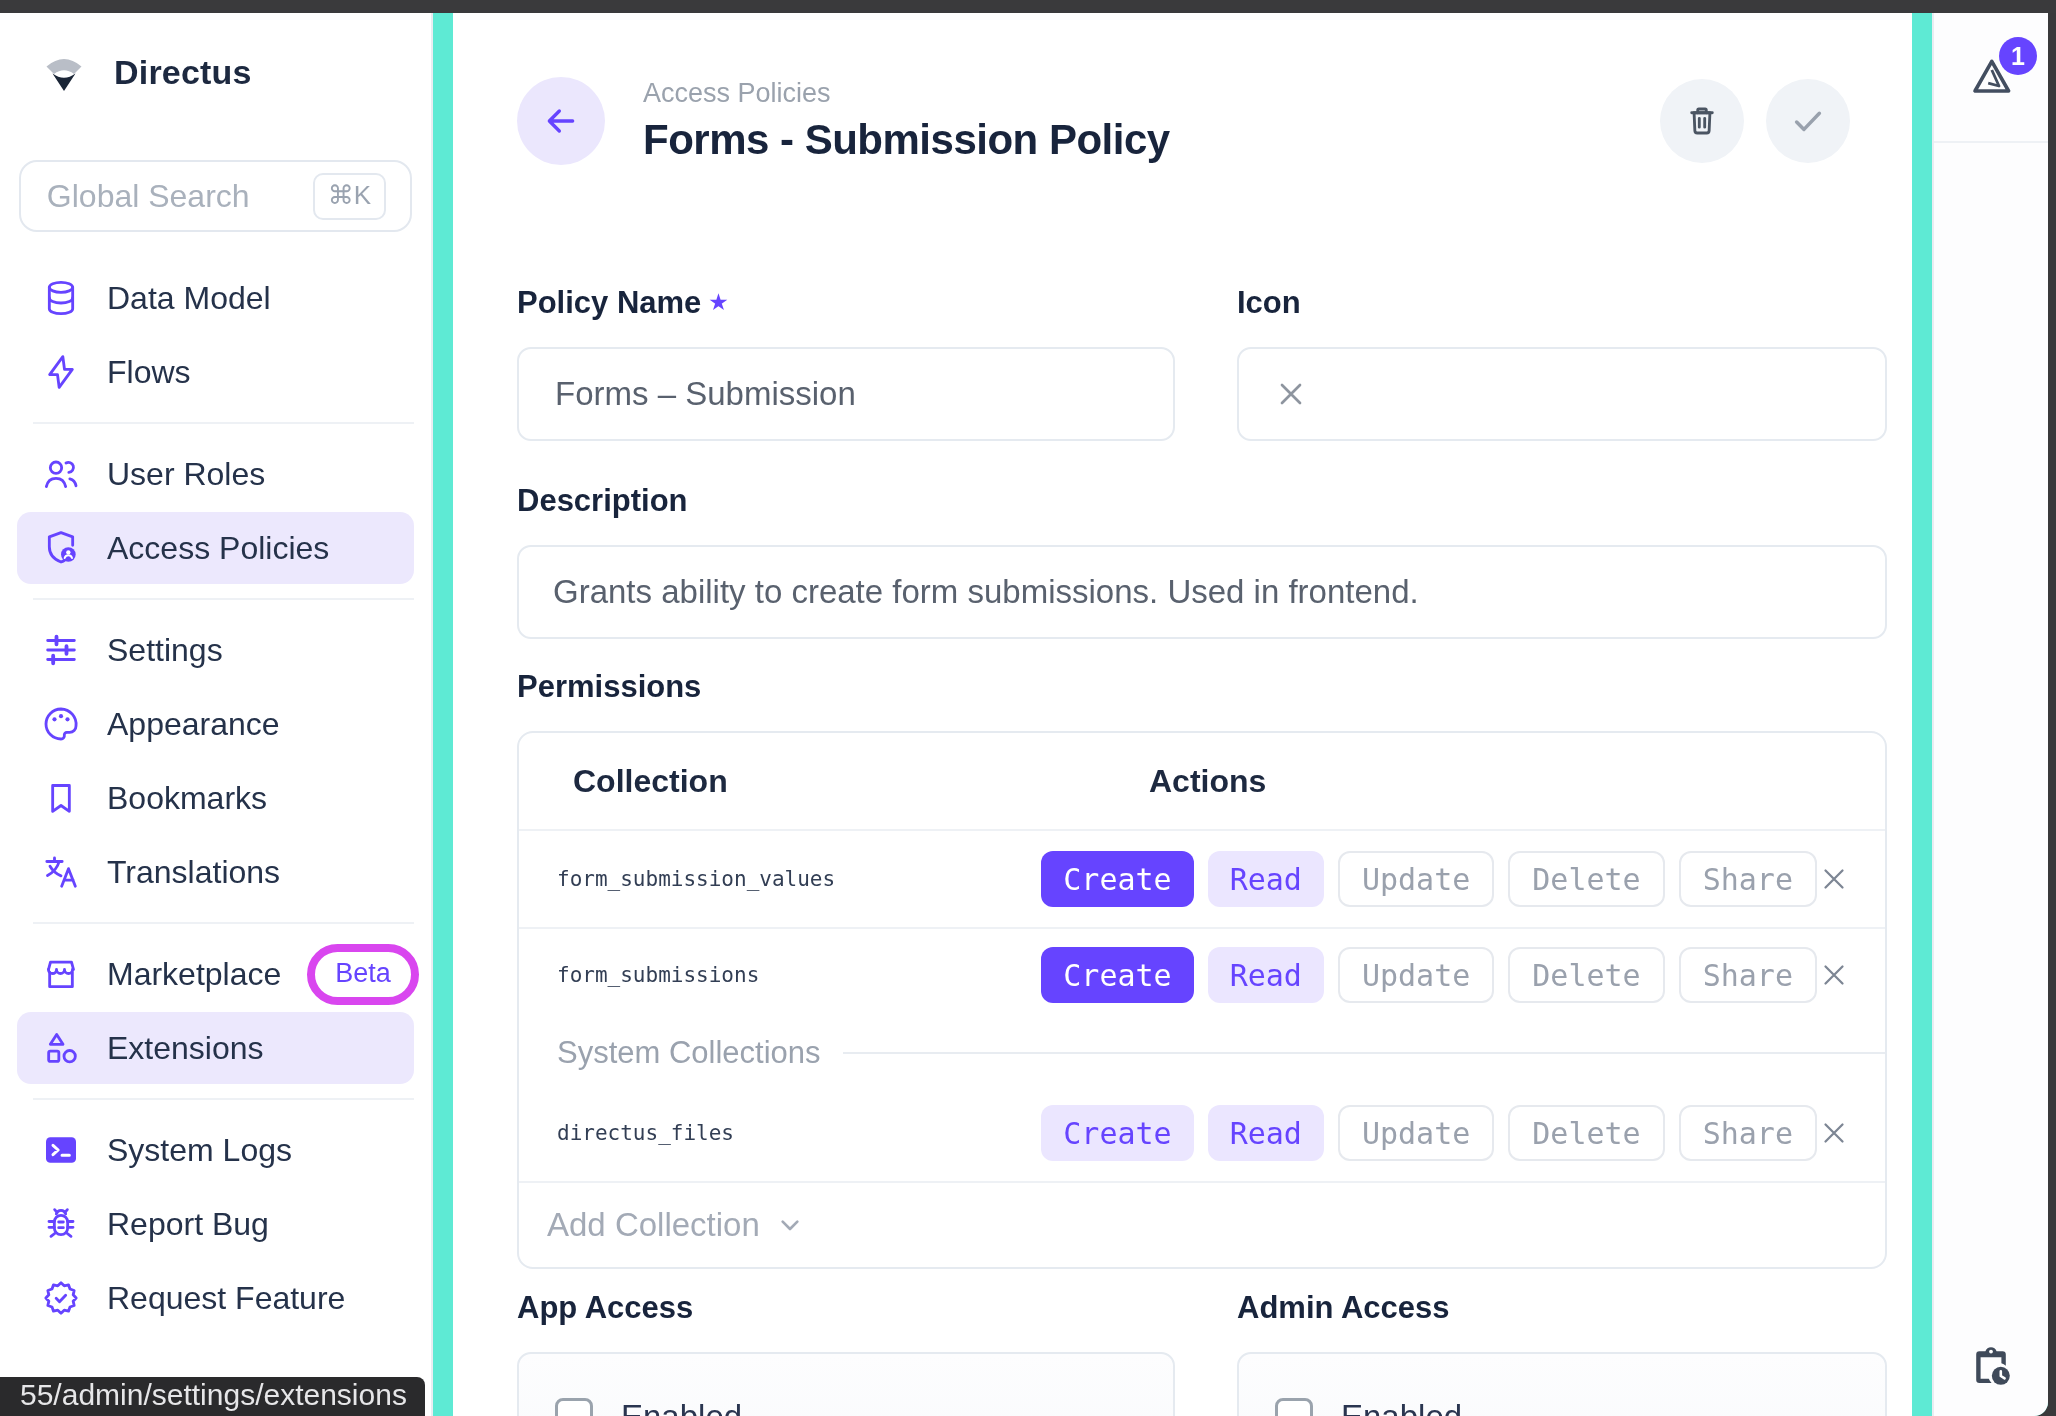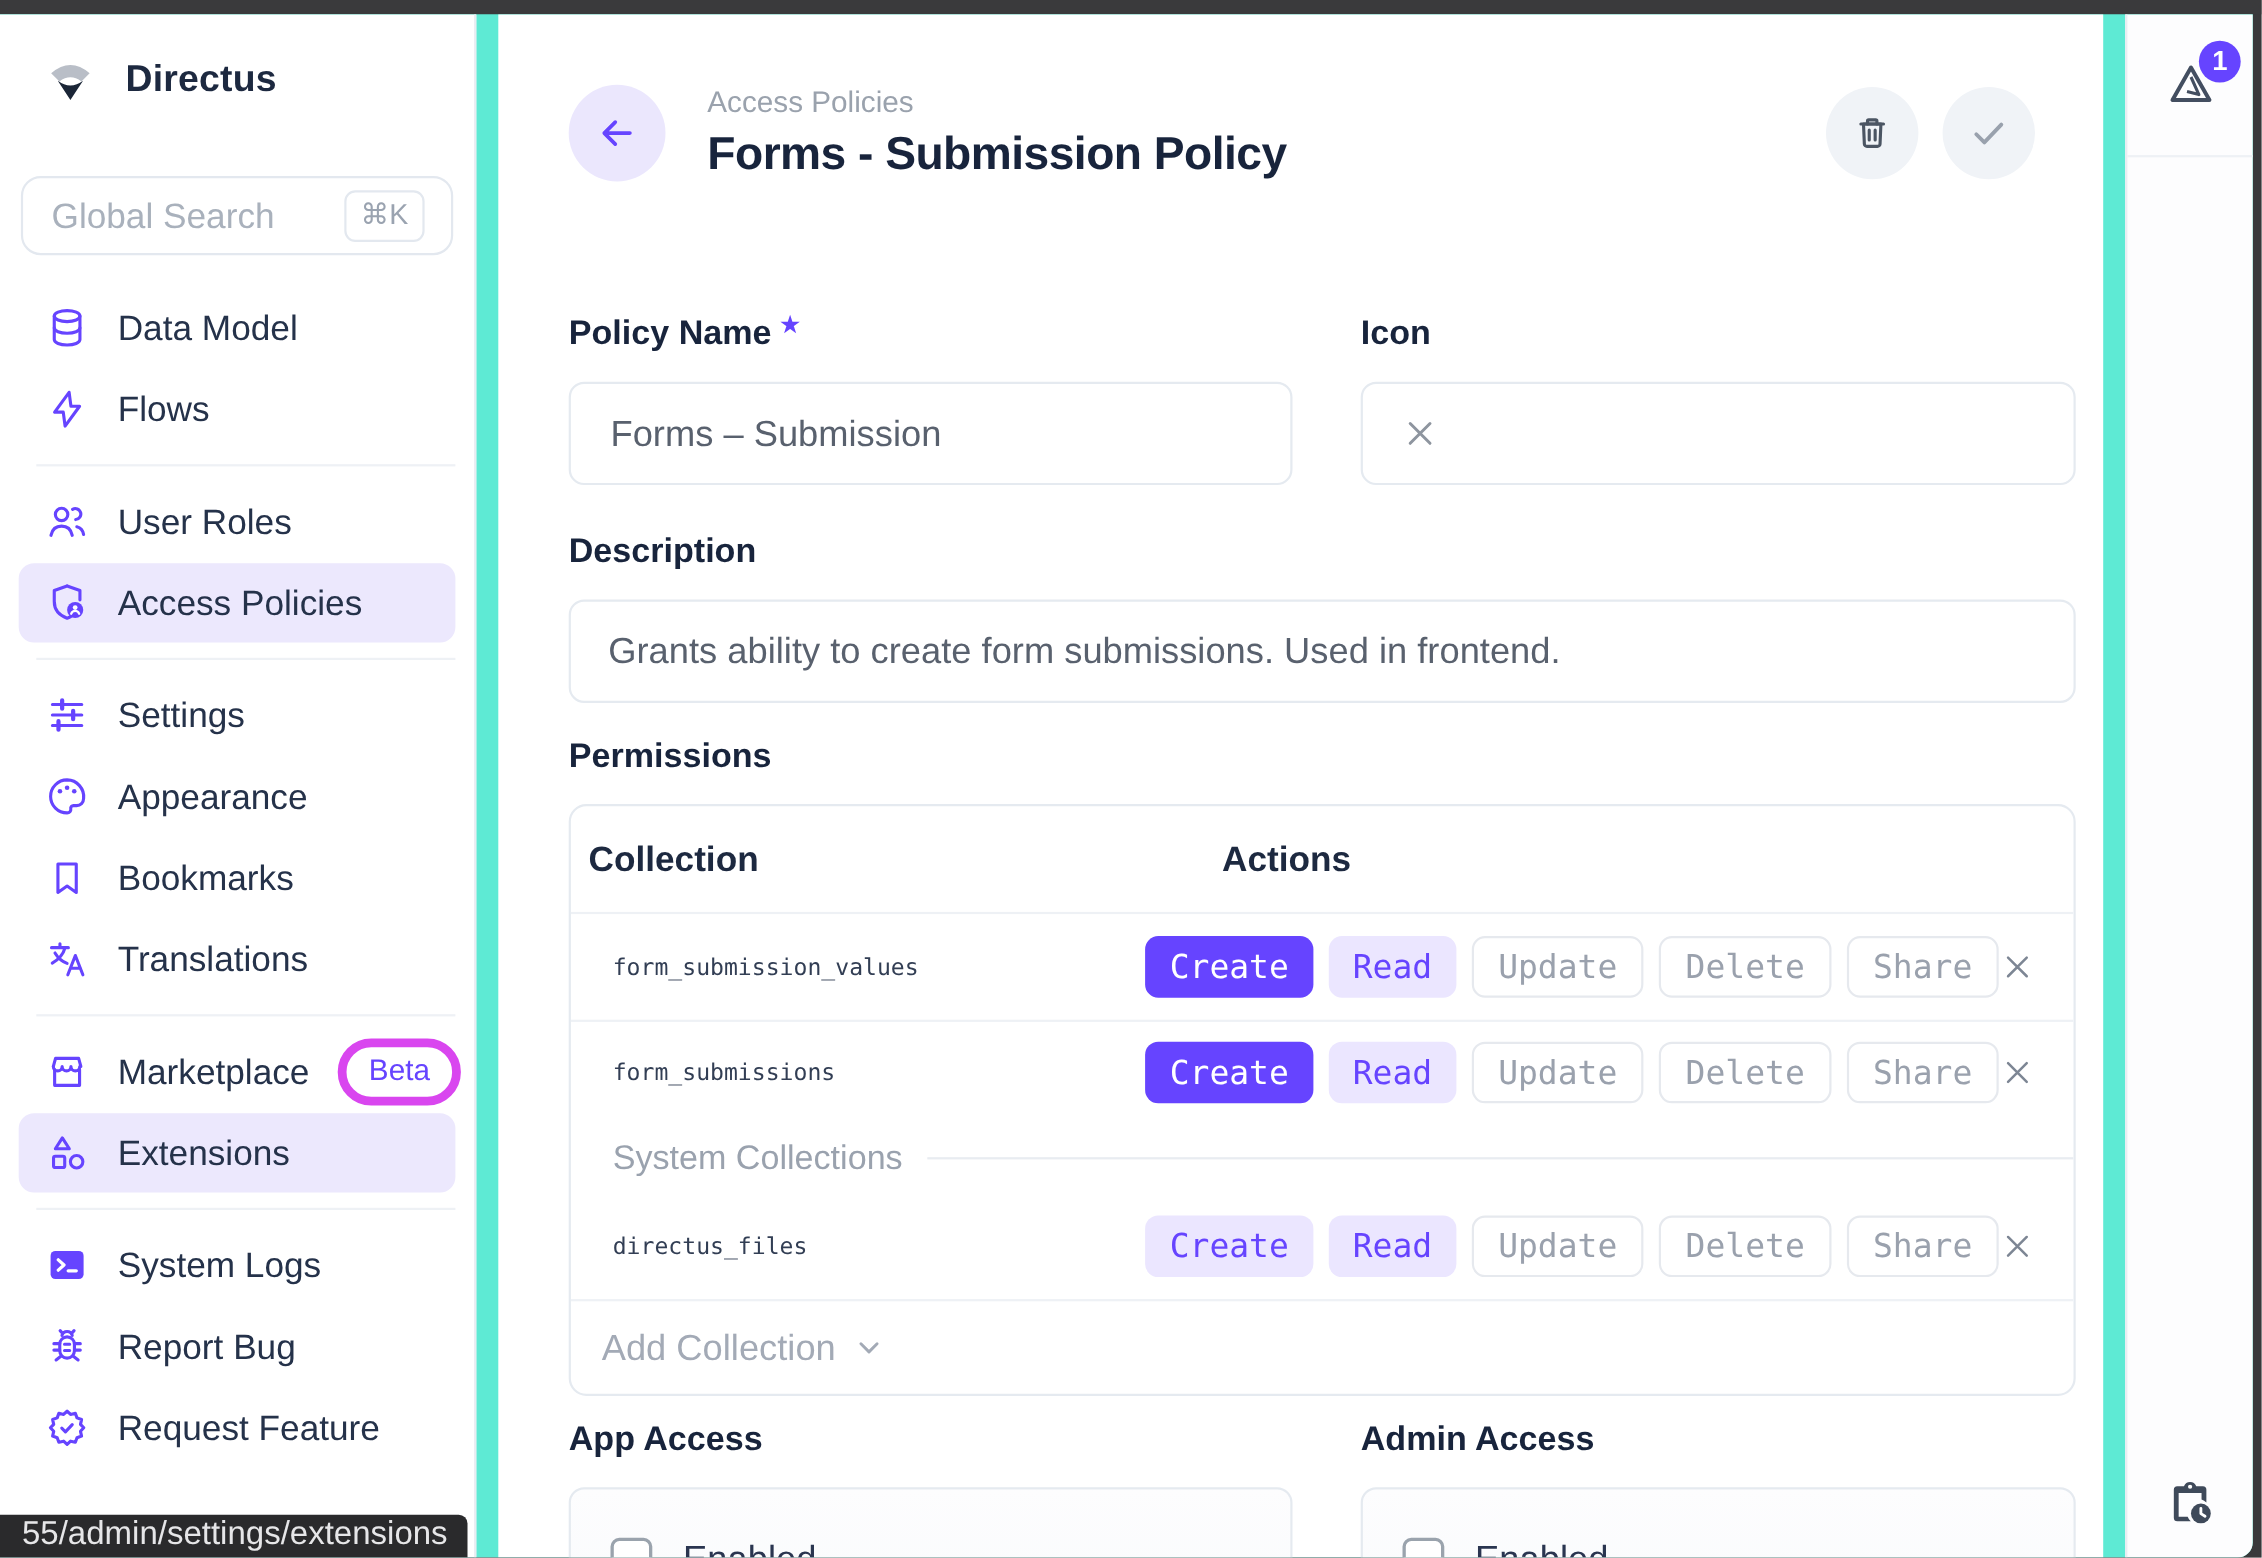"Policy Name" .field-label { align-items: flex-start -> center }
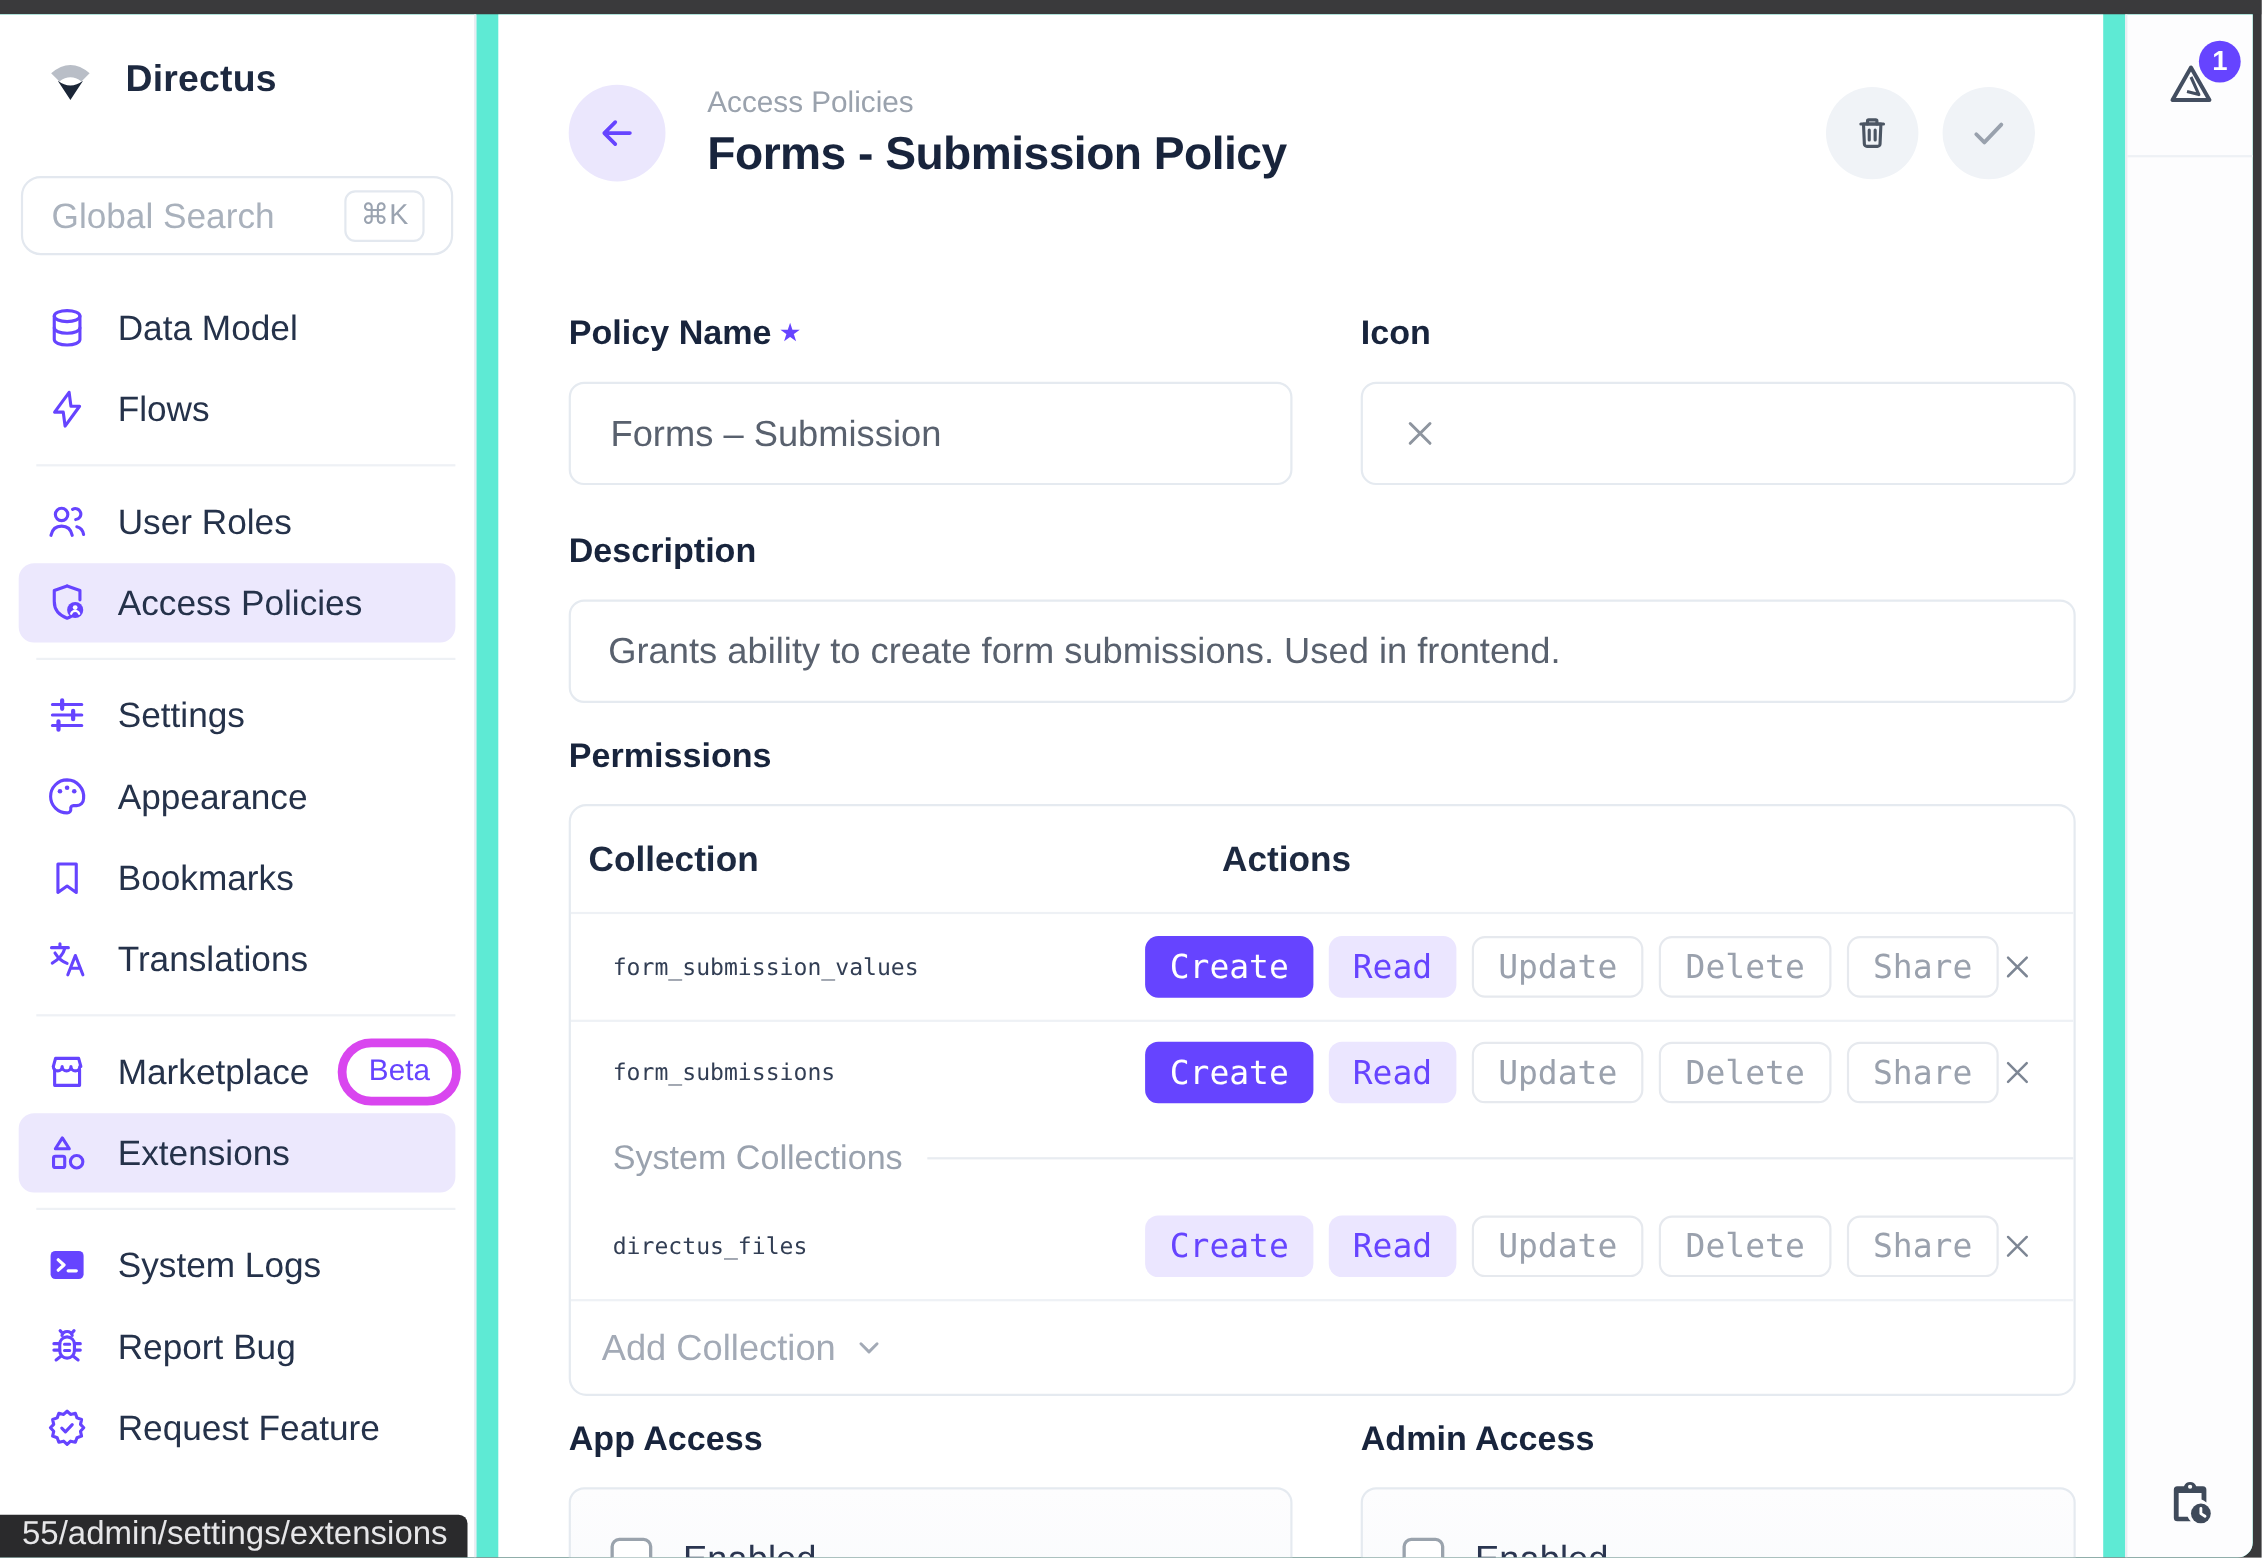"Collection" .perm-head { padding-left: 16px -> 54px }
